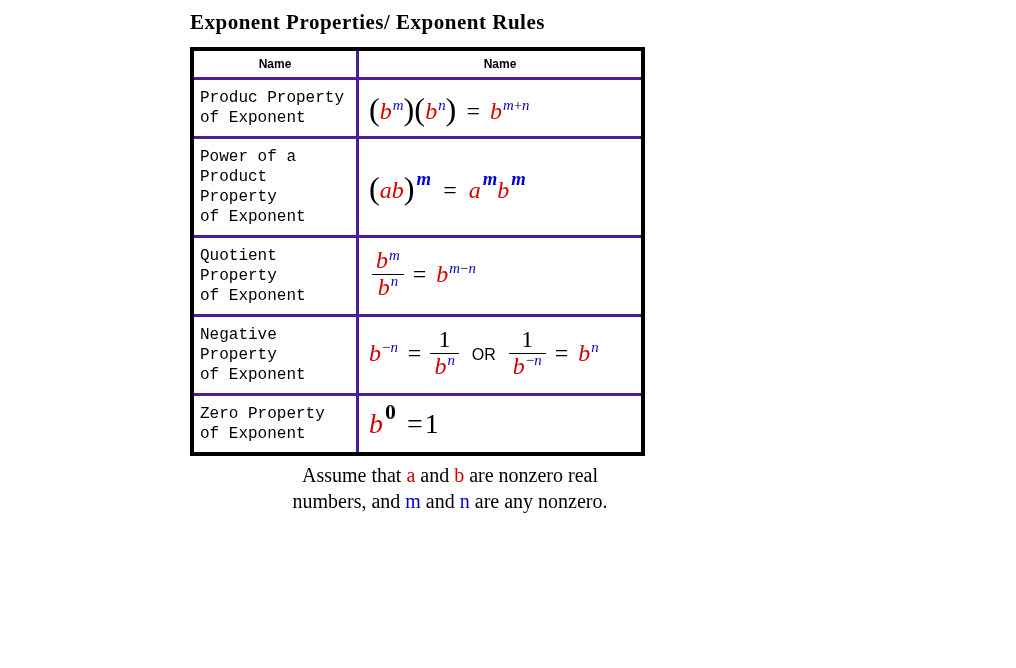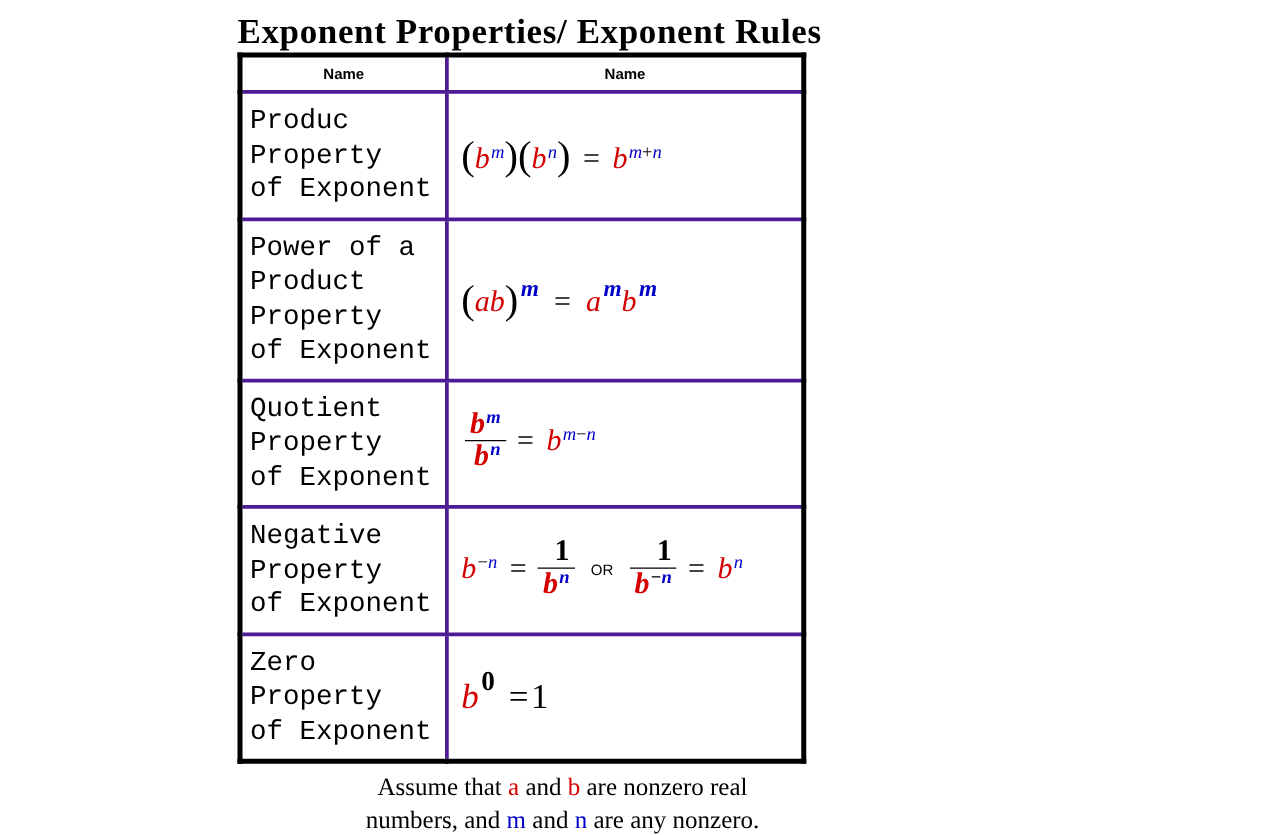"Exponent Properties/ Exponent Rules" .title { font-size: 28px -> 21px; margin-bottom: 0 -> 12px }
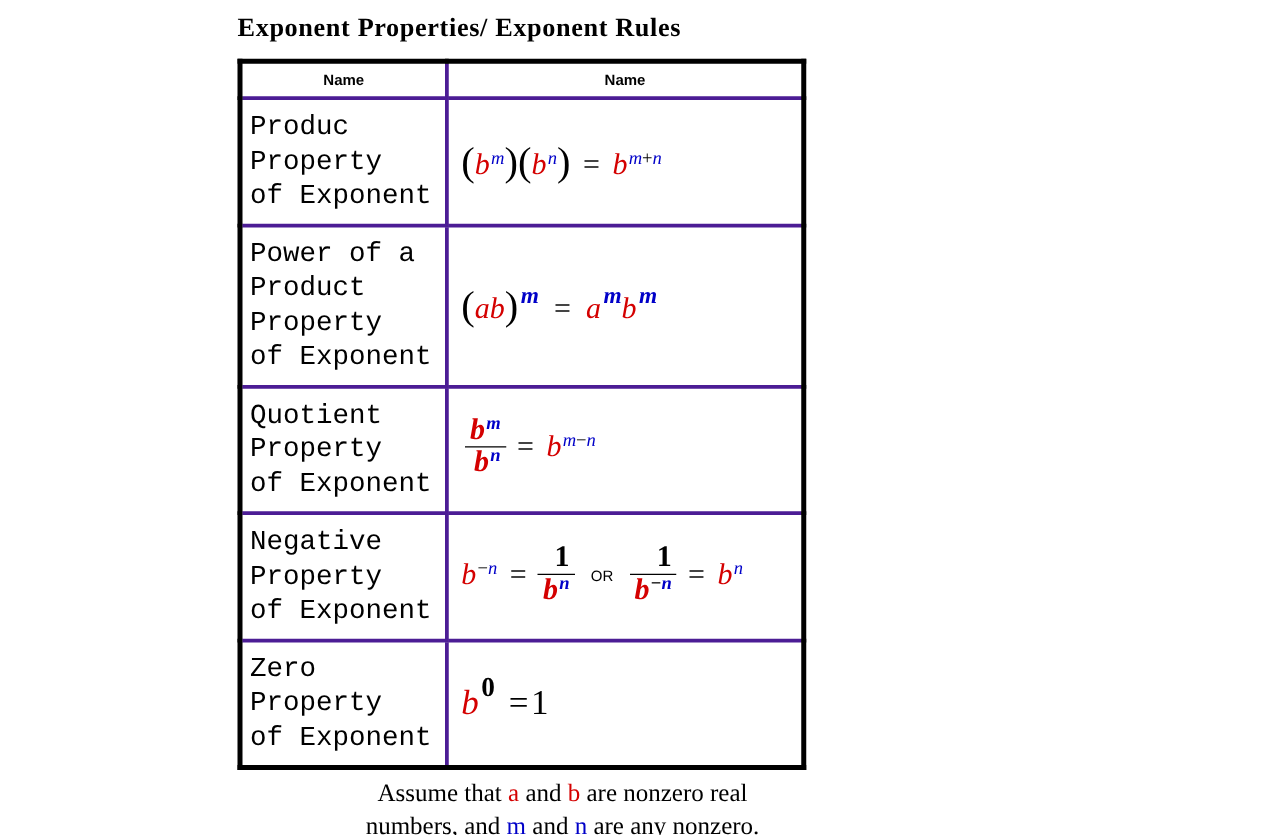"Produc Property" td.name { font-size: 22px -> 16px }
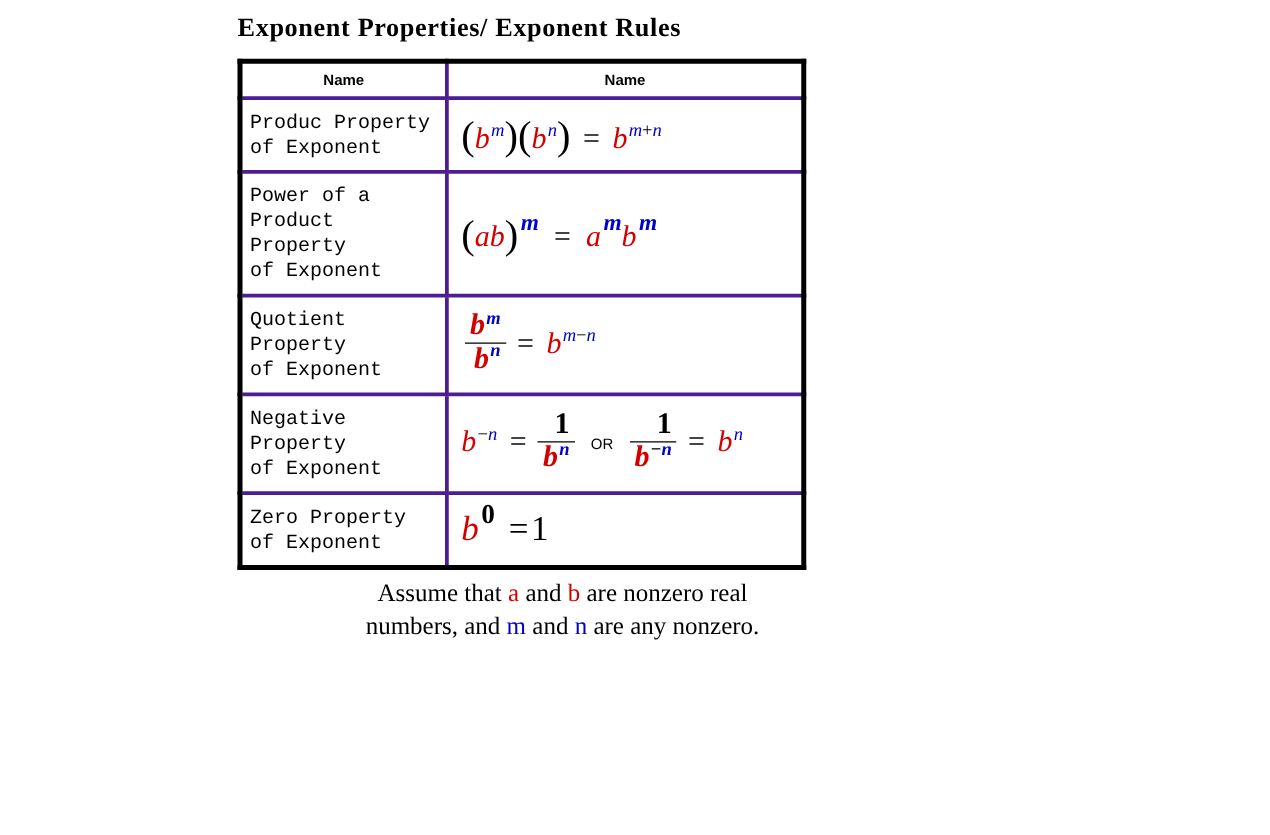"bm" .frac { font-weight: bold -> none; text-align: right -> center }
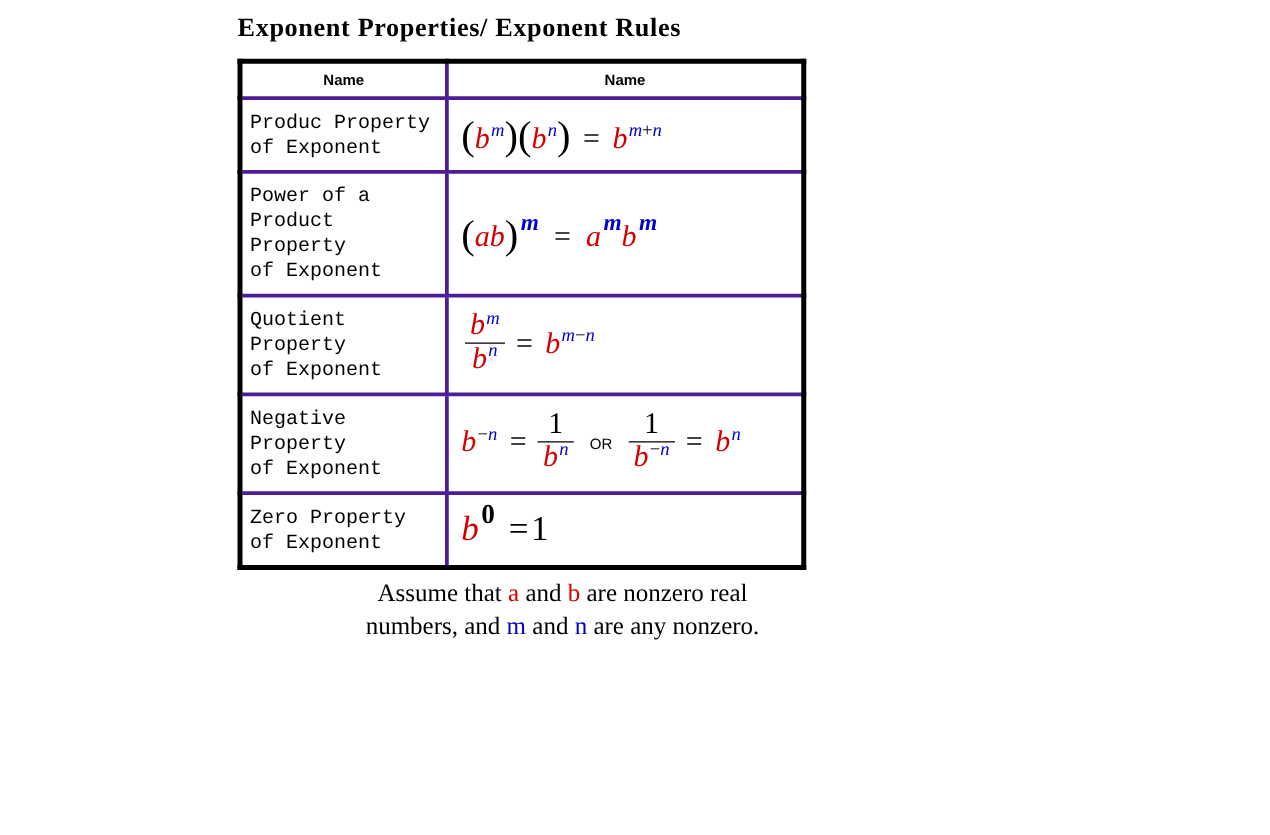"OR" .orlabel { font-size: 12px -> 16px }
